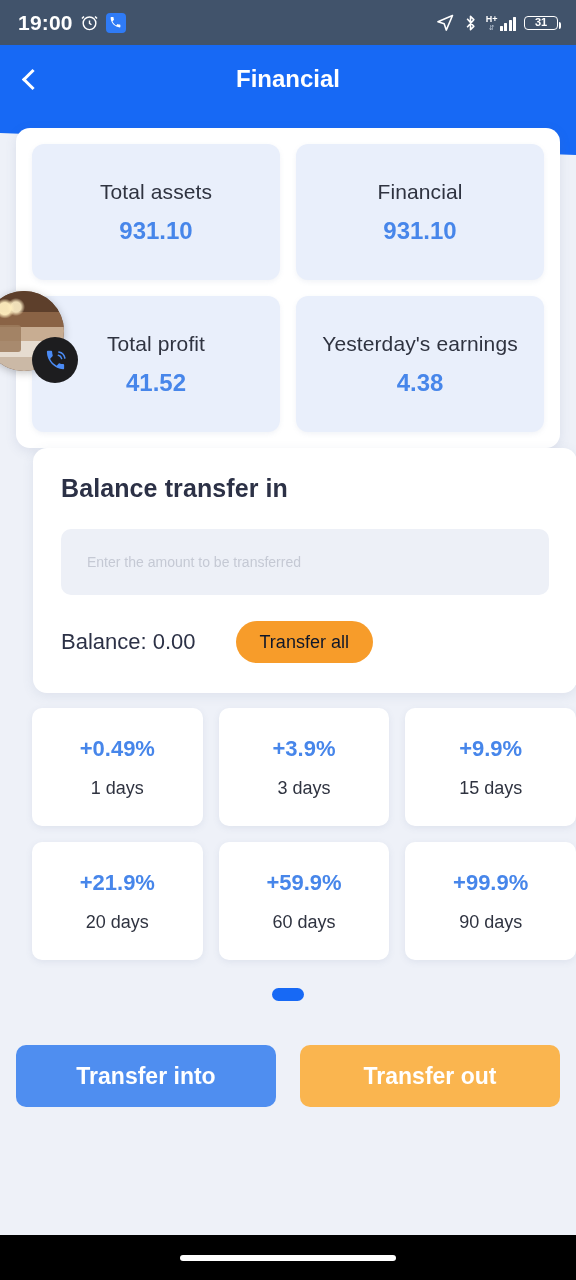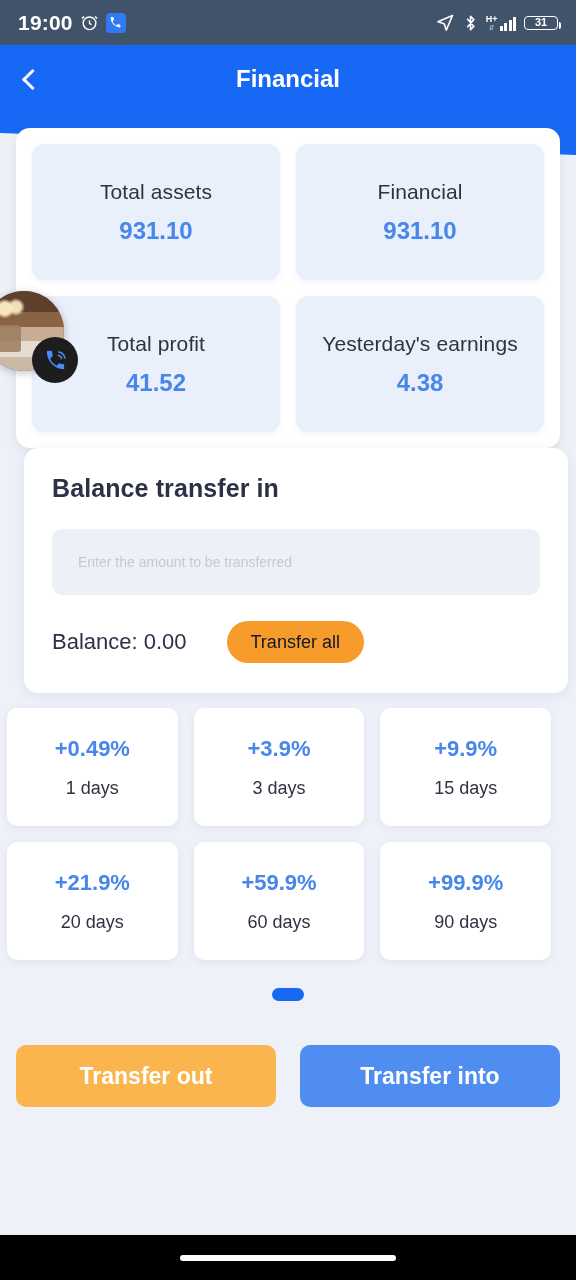"Balance transfer in" .transfer-card { left: 24px -> 33px }
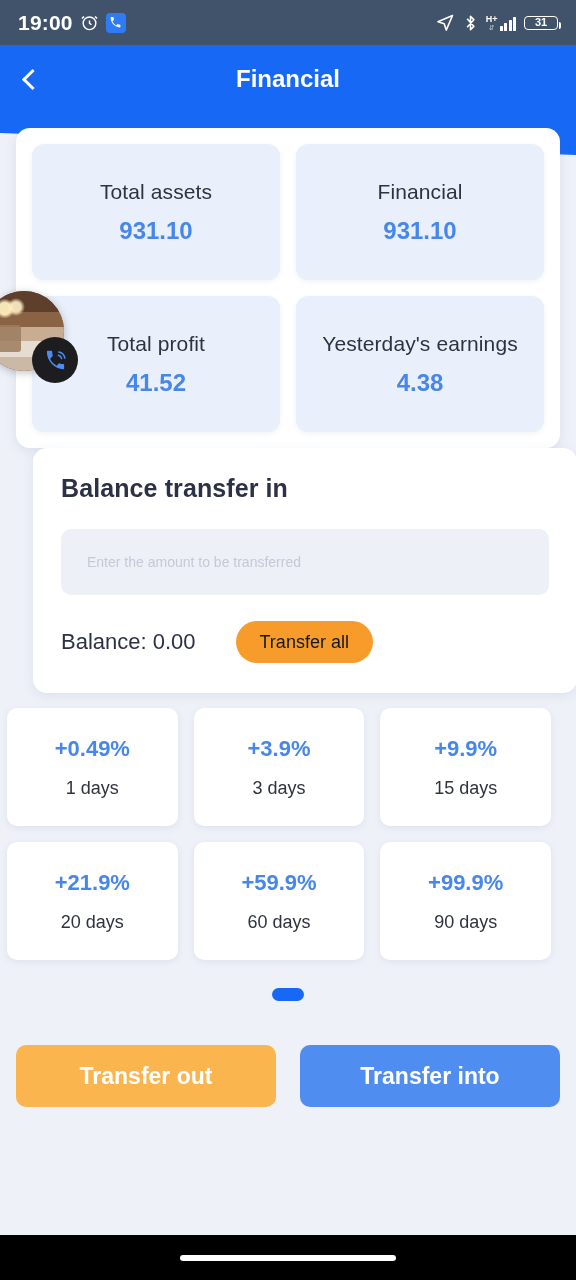"+0.49%" .rate-grid { left: 7px -> 32px }
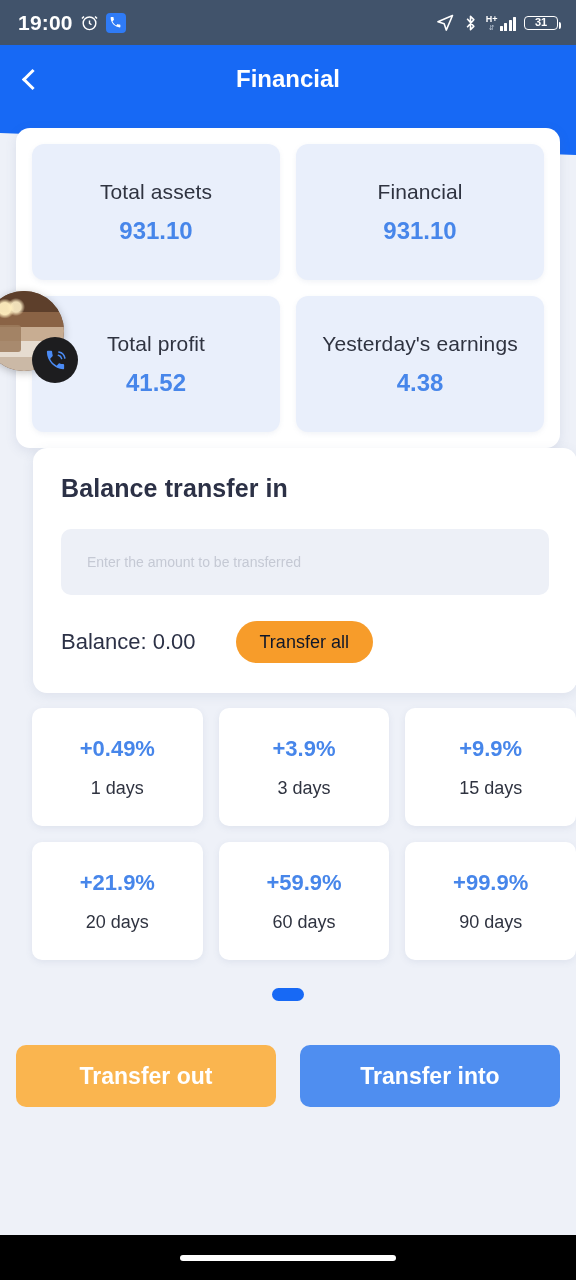"Transfer out" button.action-btn { order: before "Transfer into" -> after "Transfer into" }
